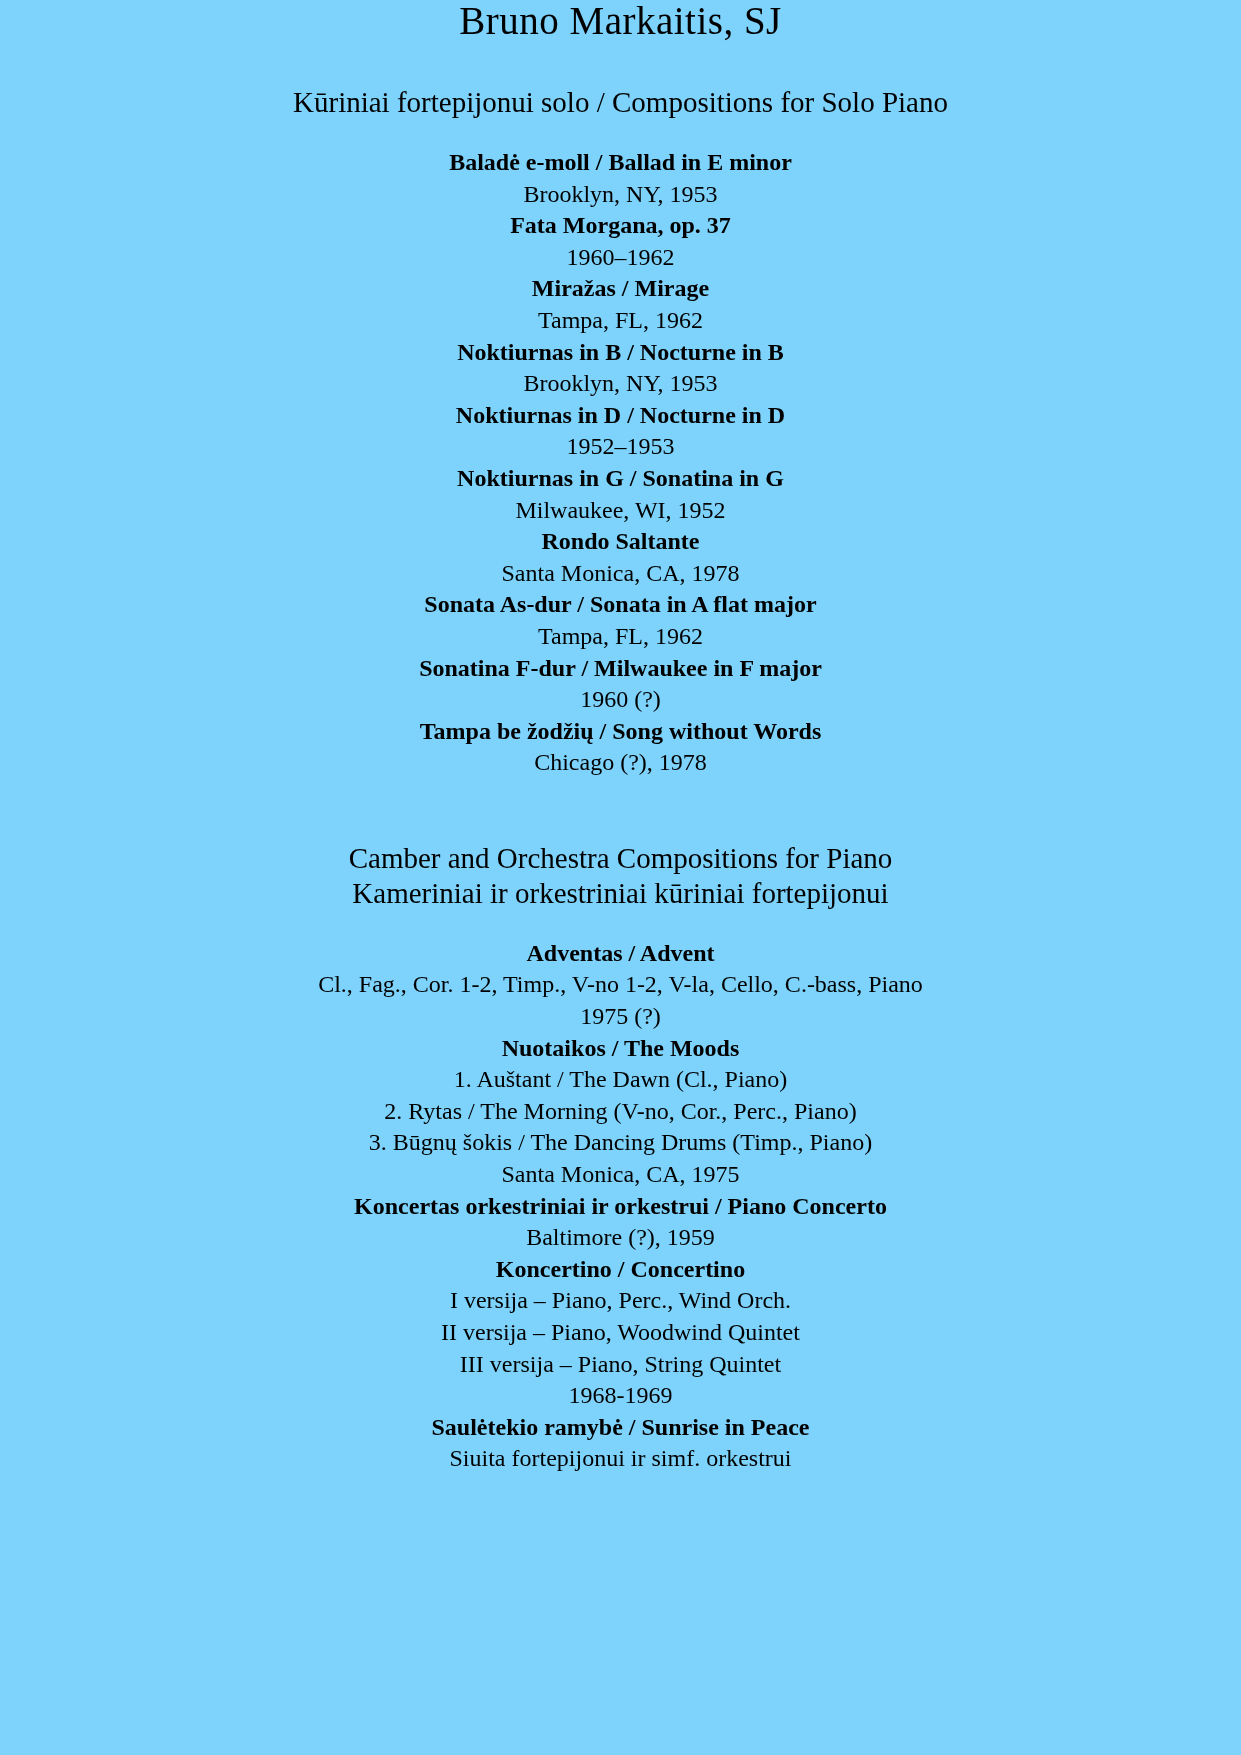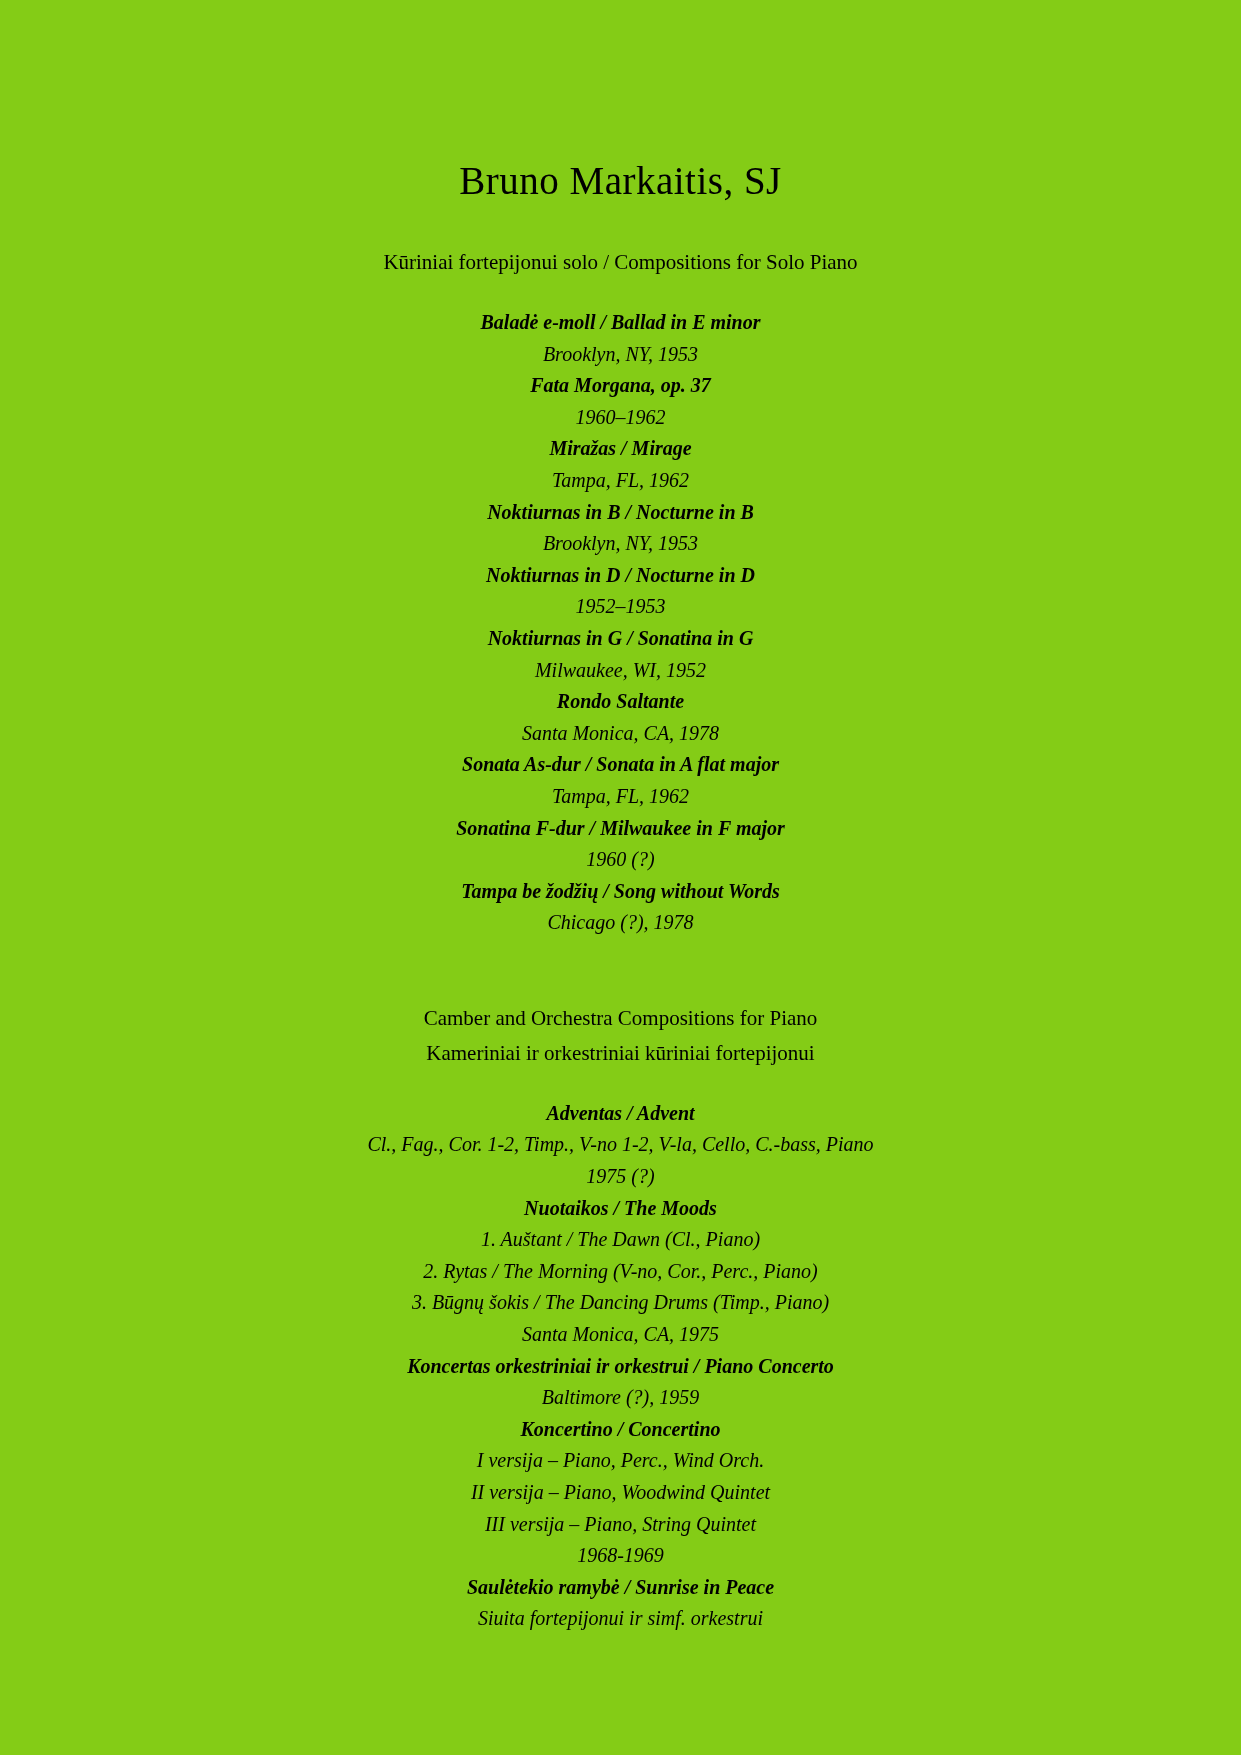"Bruno Markaitis, SJ" .page { background: #84cc16 -> #7dd3fc; padding-top: 160px -> none }
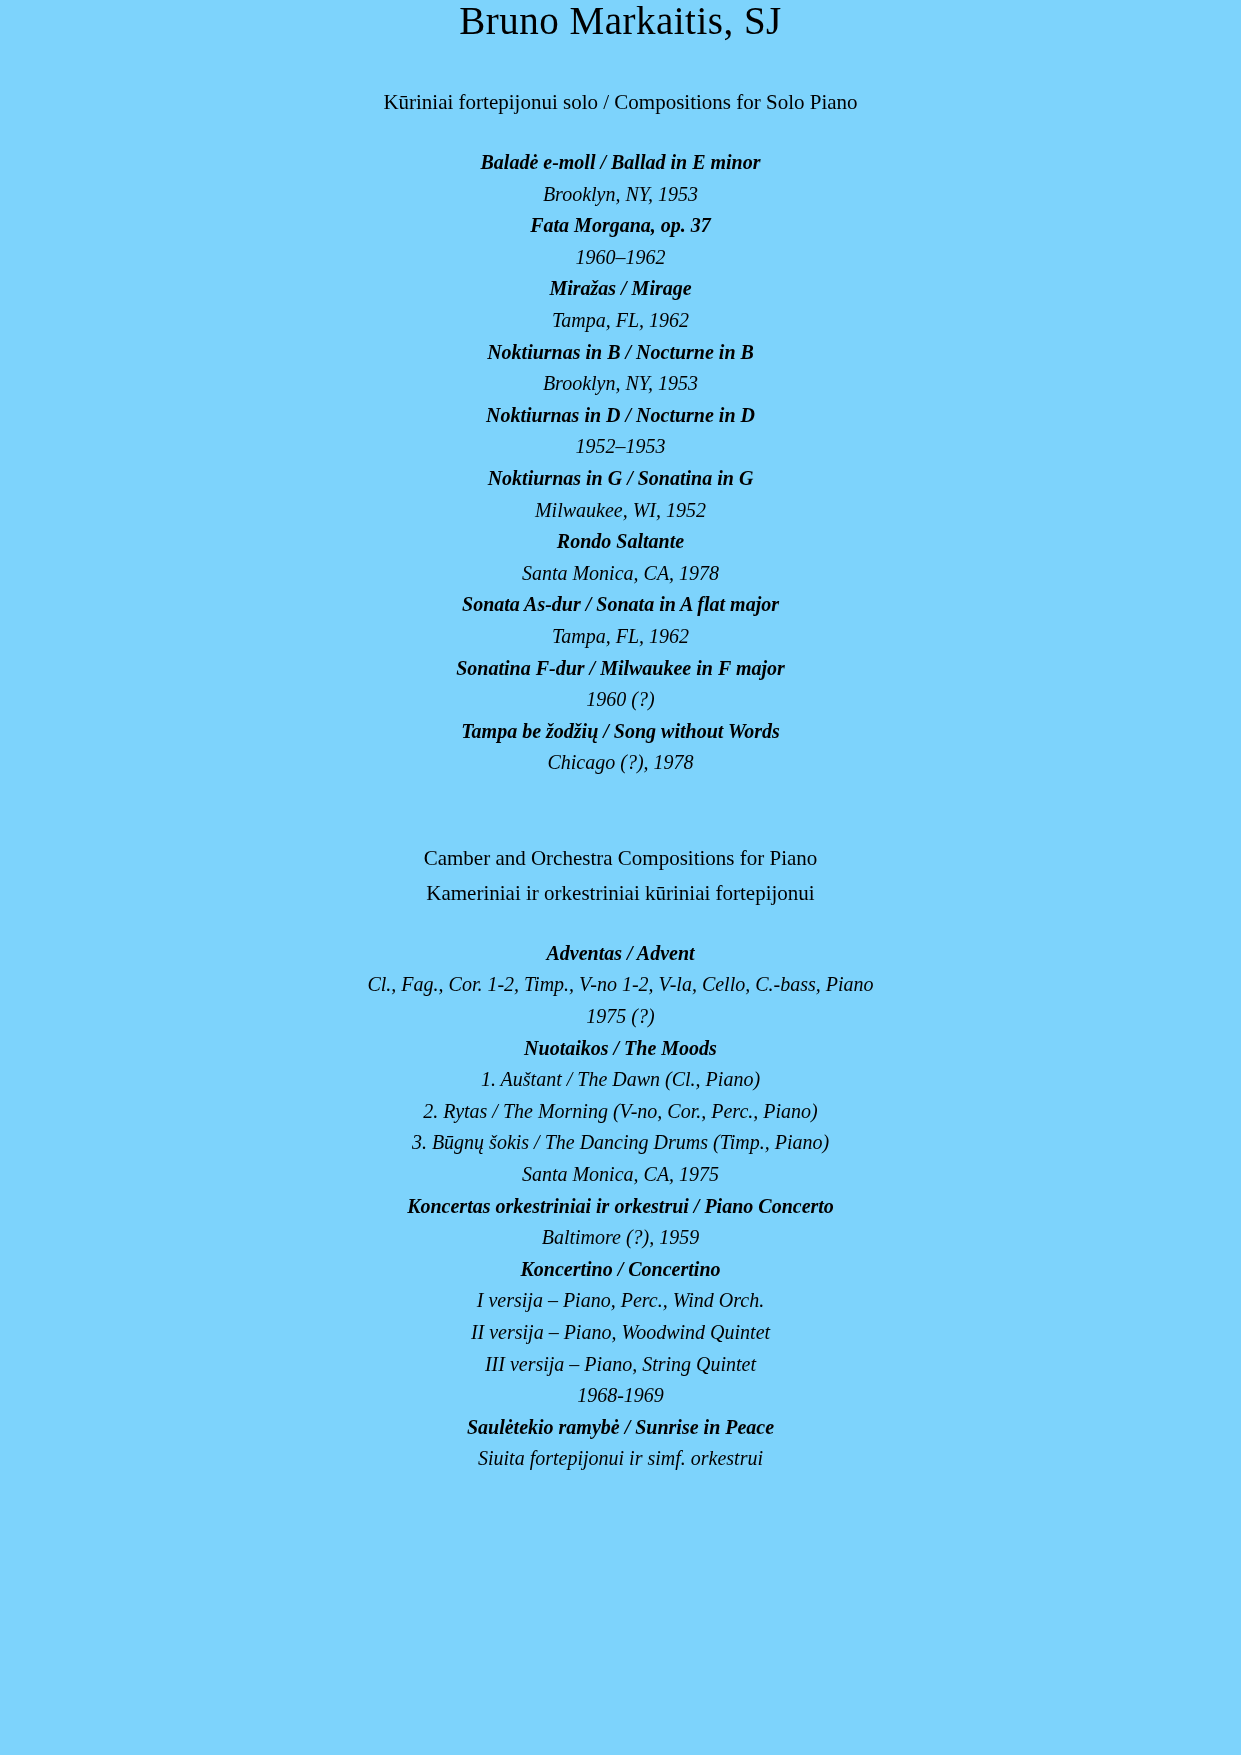"Kūriniai fortepijonui solo /" .section-heading { font-size: 21px -> 29px }
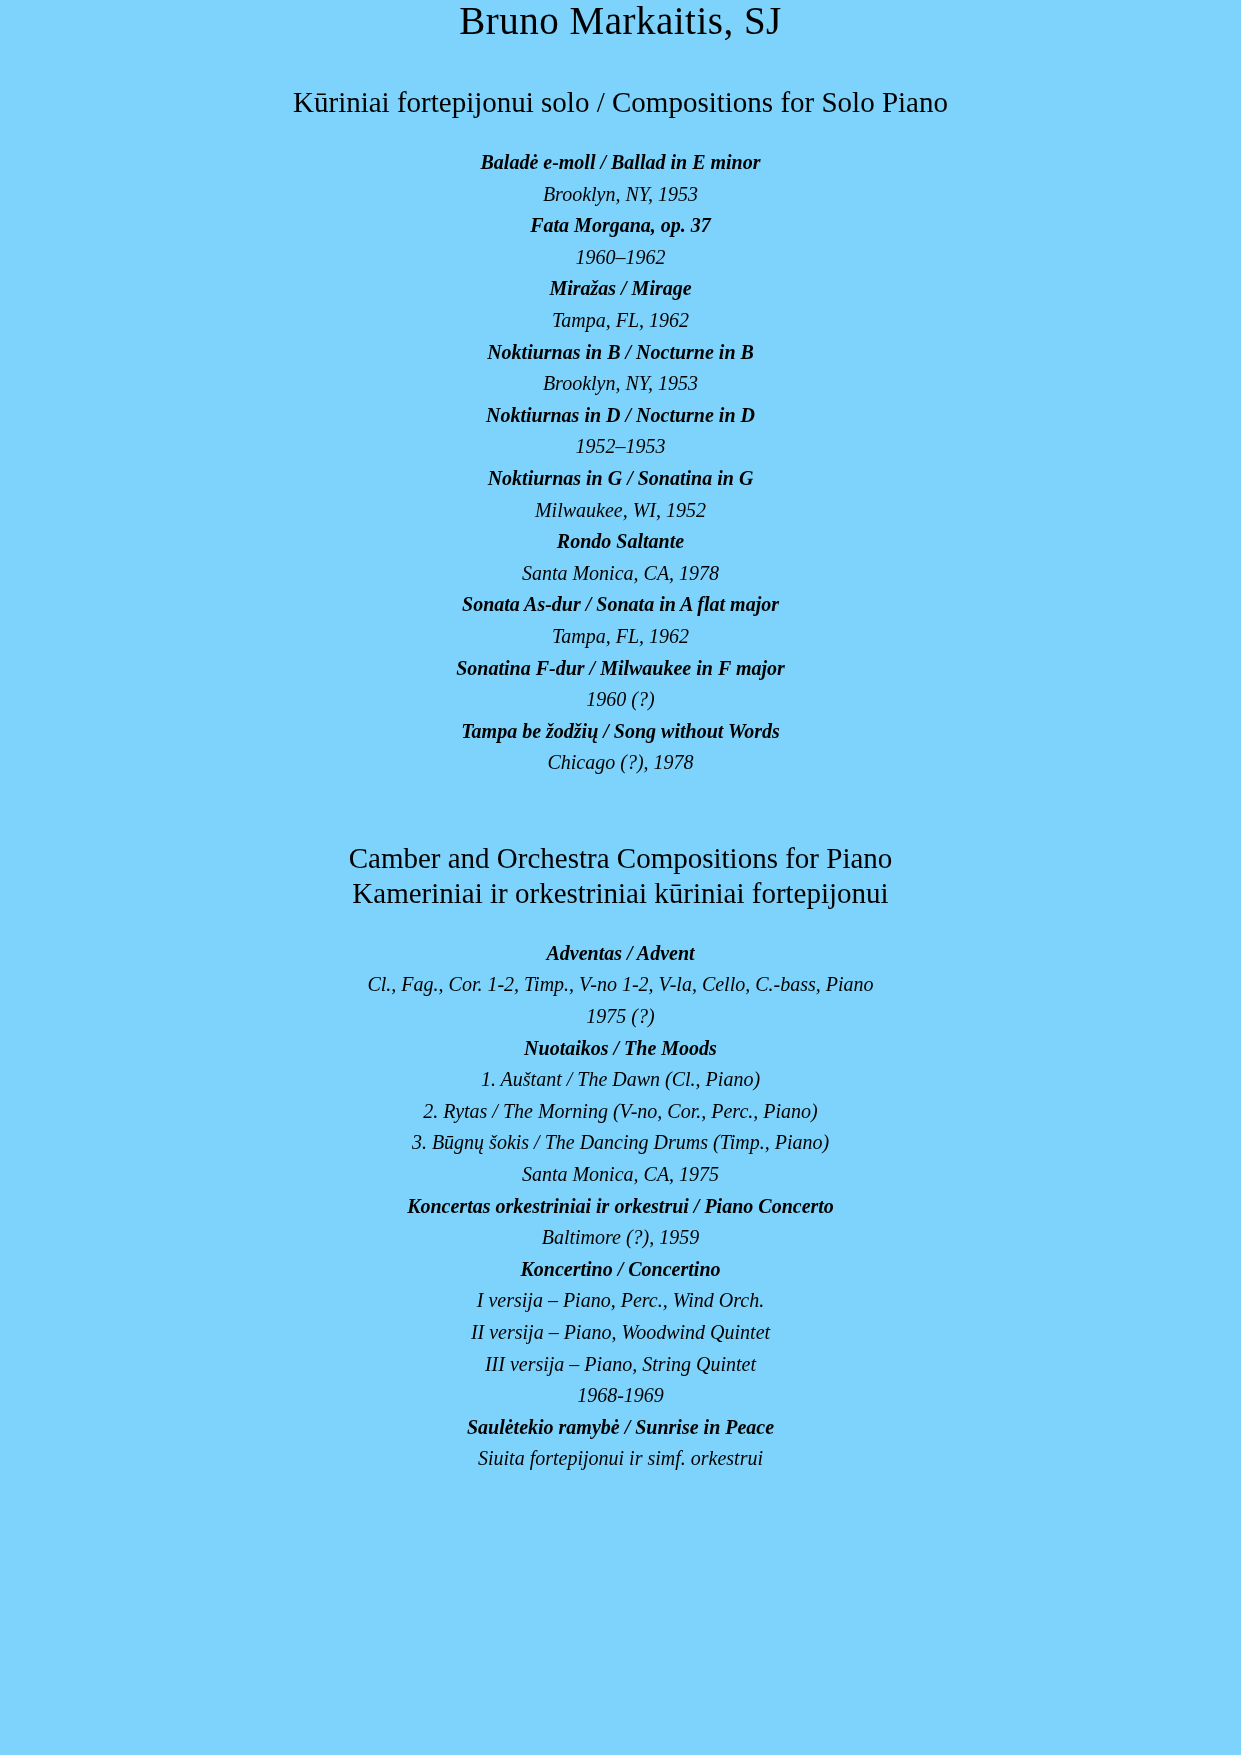"Baladė e-moll / Ballad in" .work-line { font-size: 20px -> 24px; font-style: italic -> none }
